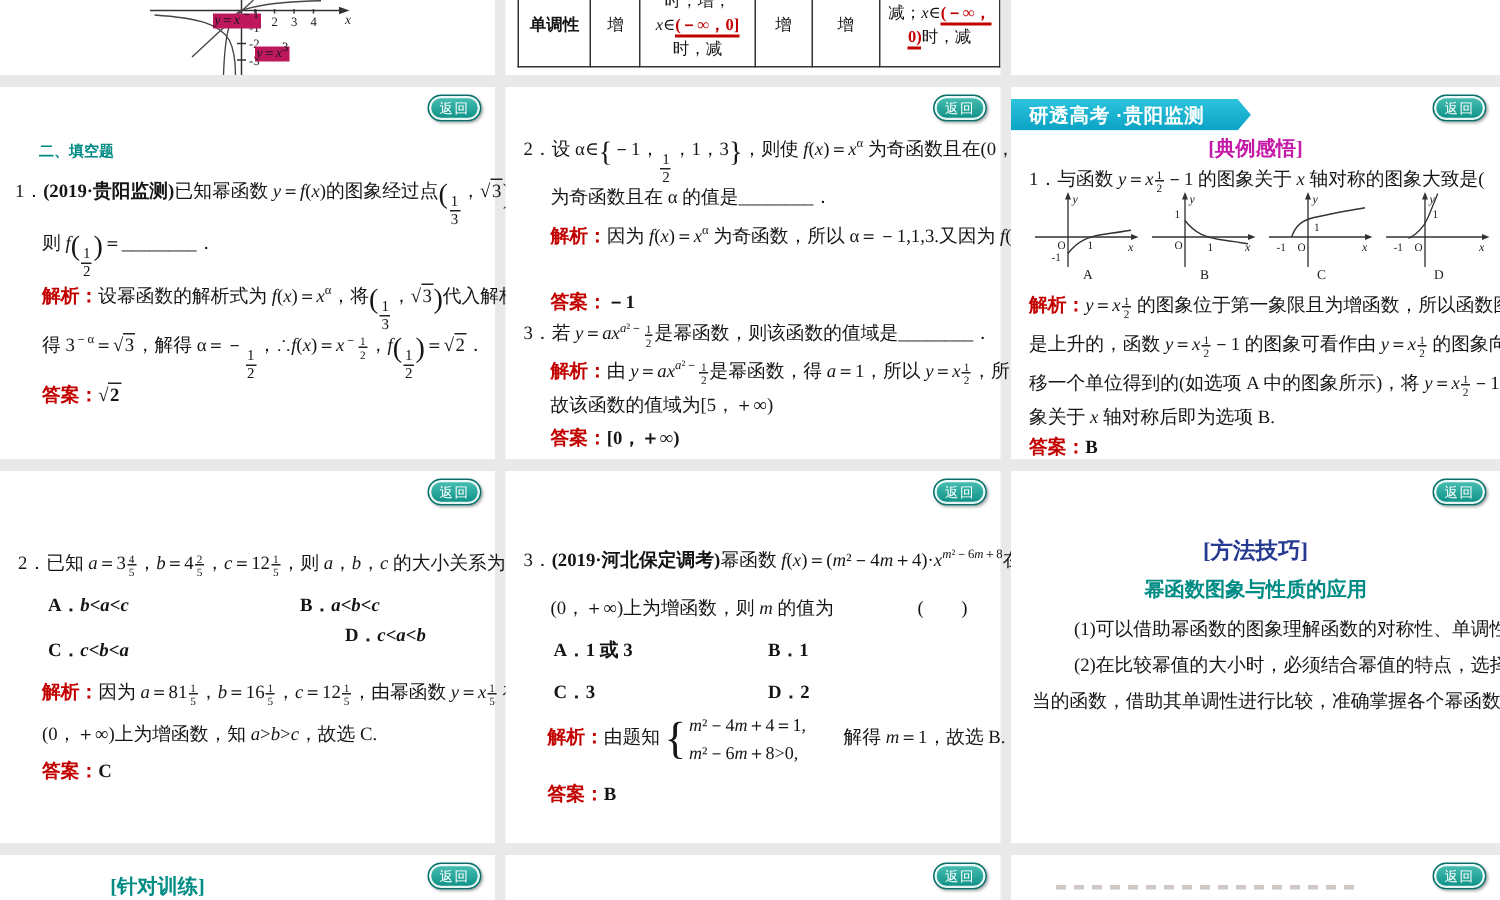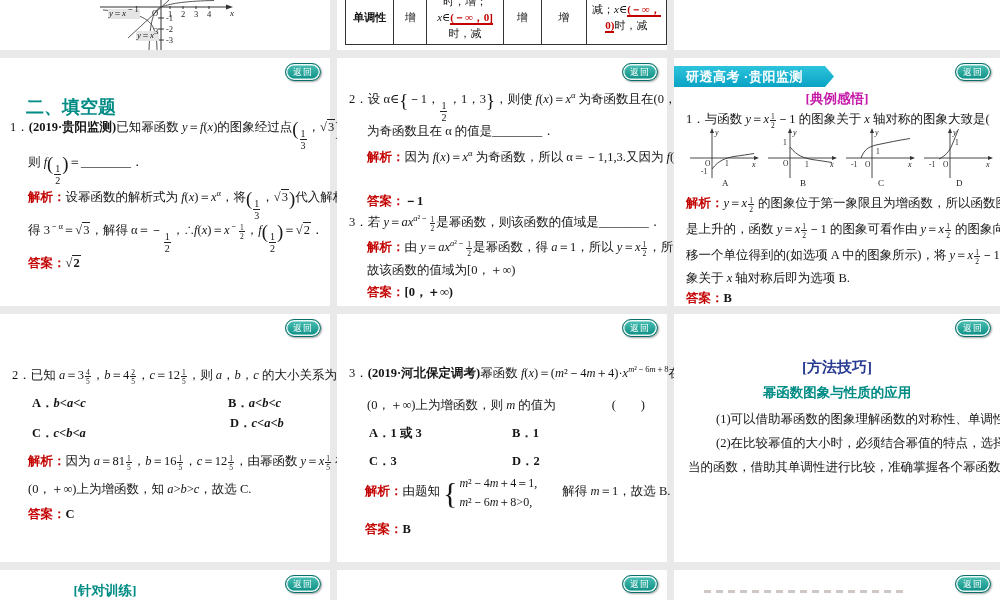"y＝x－1" .glabel { background: #e5e5e5 -> #be185d; margin-left: none -> 34px }
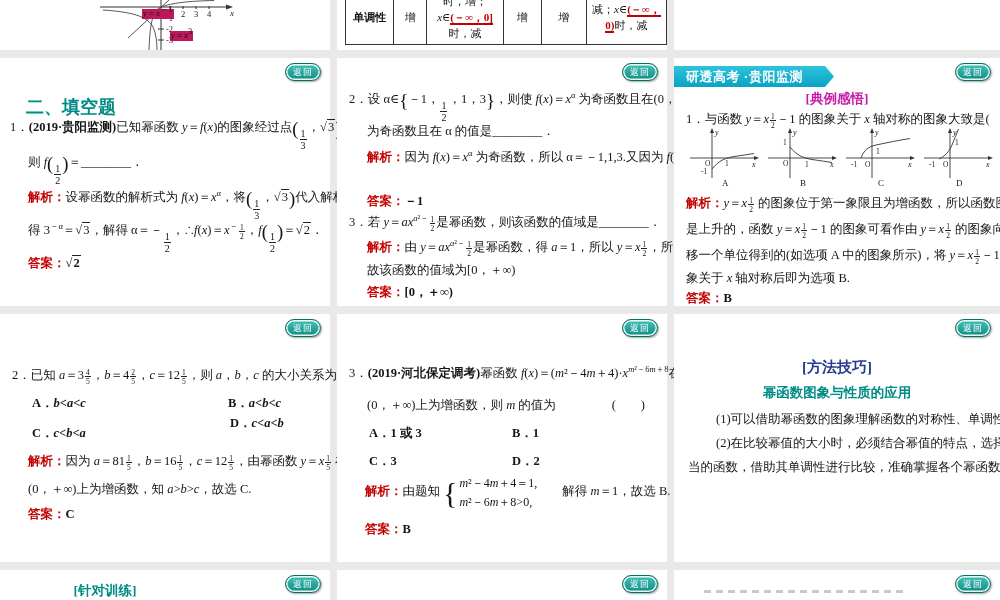"二、填空题" .sec { font-size: 18px -> 10px }
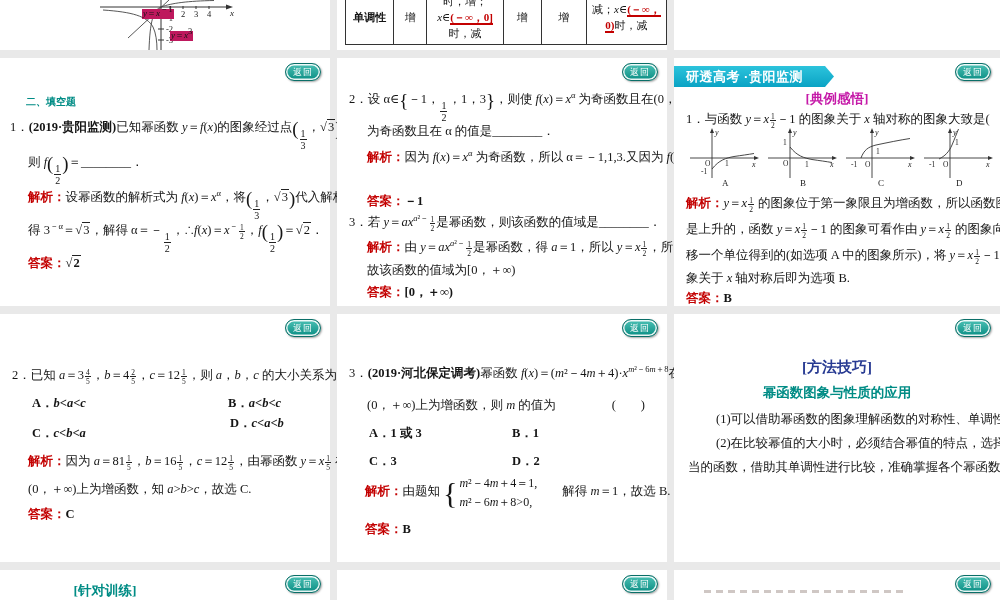"故该函数的值域为[0，＋∞)" p.ln { text: 0 -> 5 }
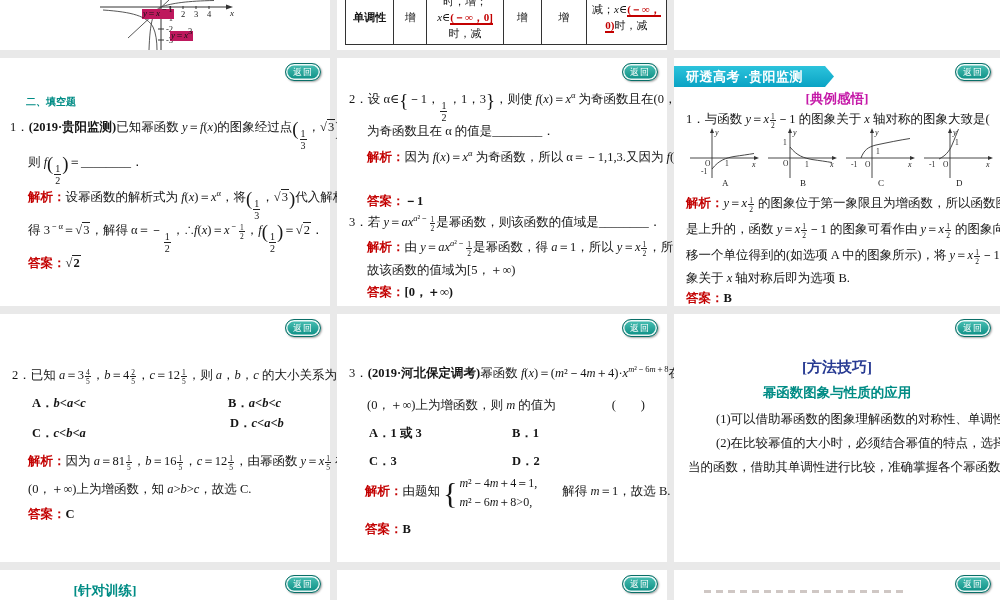"B．a<b<c" p.ln { margin-left: 28px -> none }
